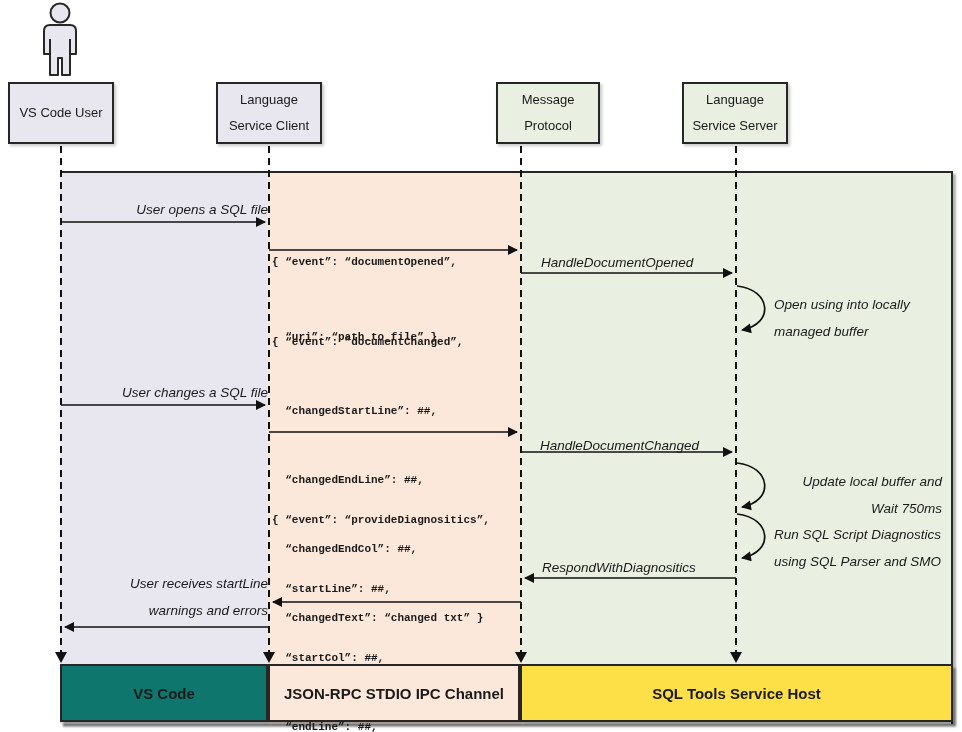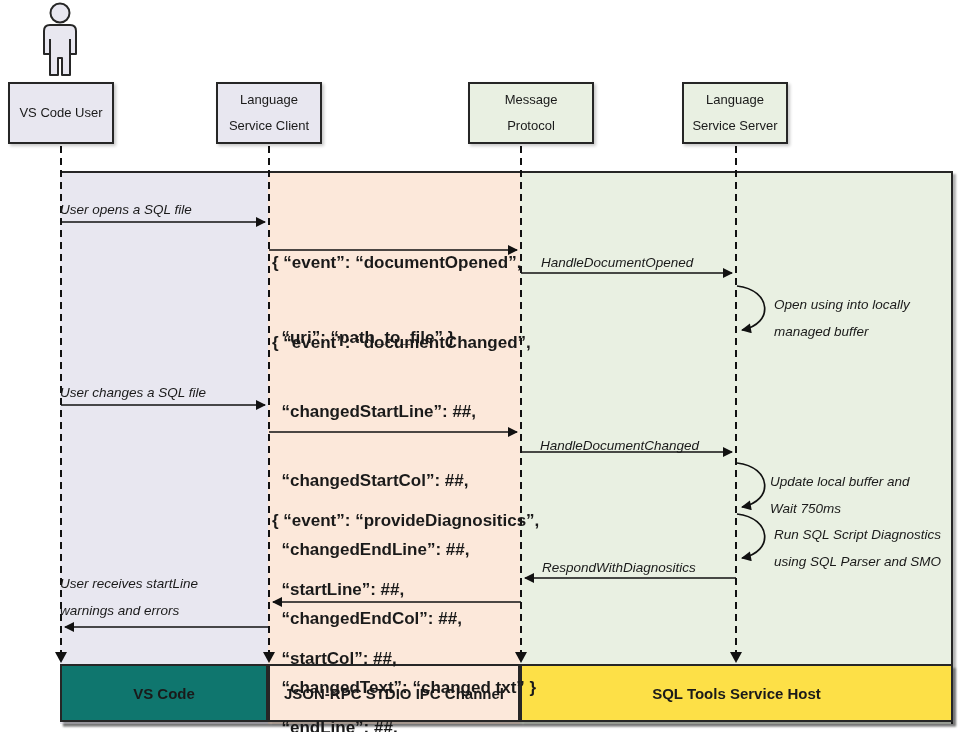"Message" div.hbox { left: 468px -> 496px; width: 126px -> 104px }
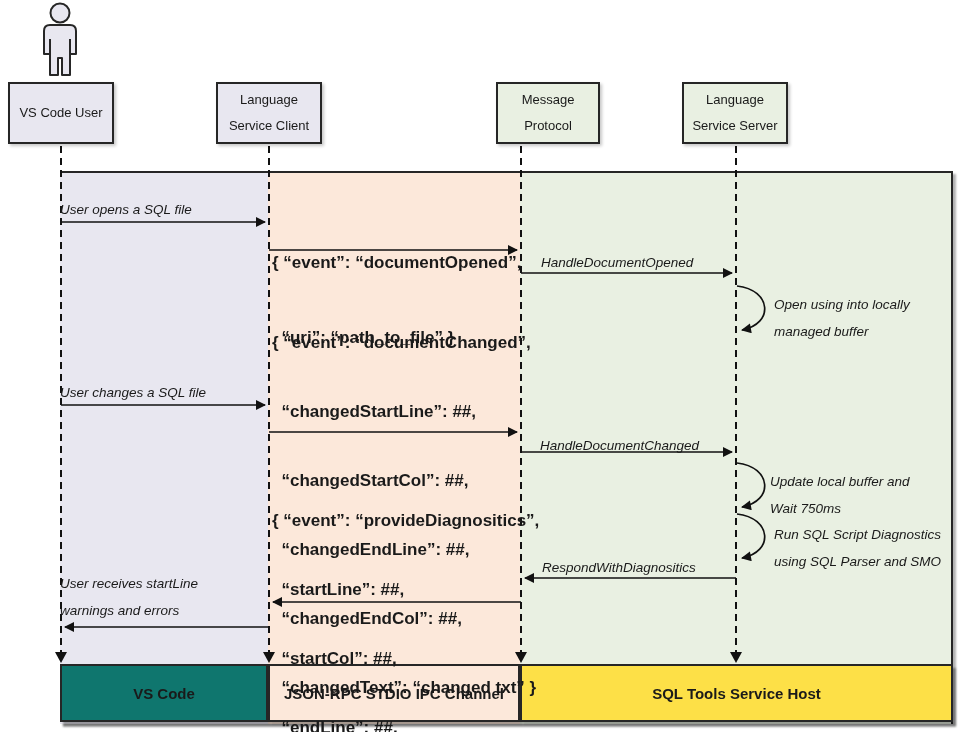"User opens a SQL file" .center { text-align: left -> right }
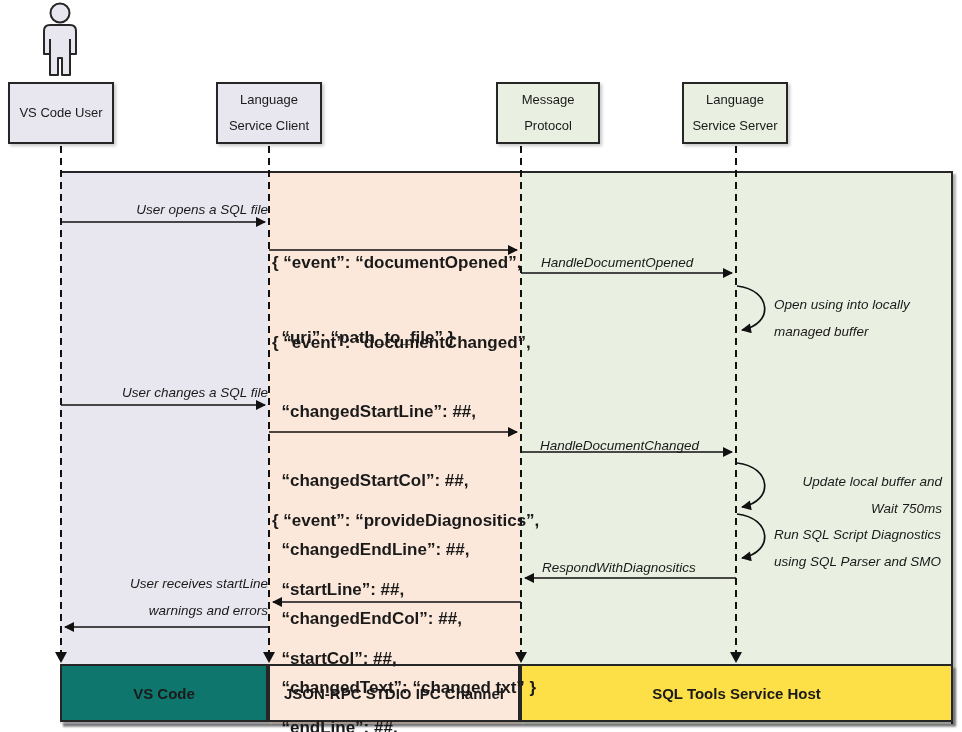"{ “event”: “documentOpened”," .payload { font-family: Liberation Sans, sans-serif -> Liberation Mono, monospace; font-size: 17px -> 11px }
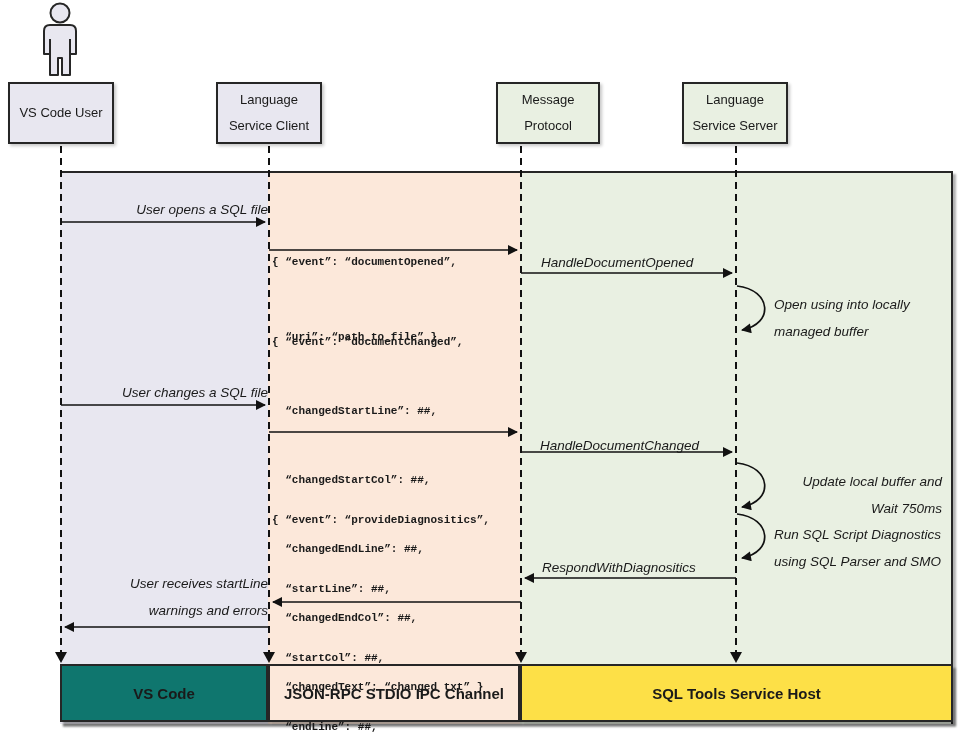"“changedStartCol”: ##," div { html: <div> “changedStartCol”: ##,</div> -> none }
